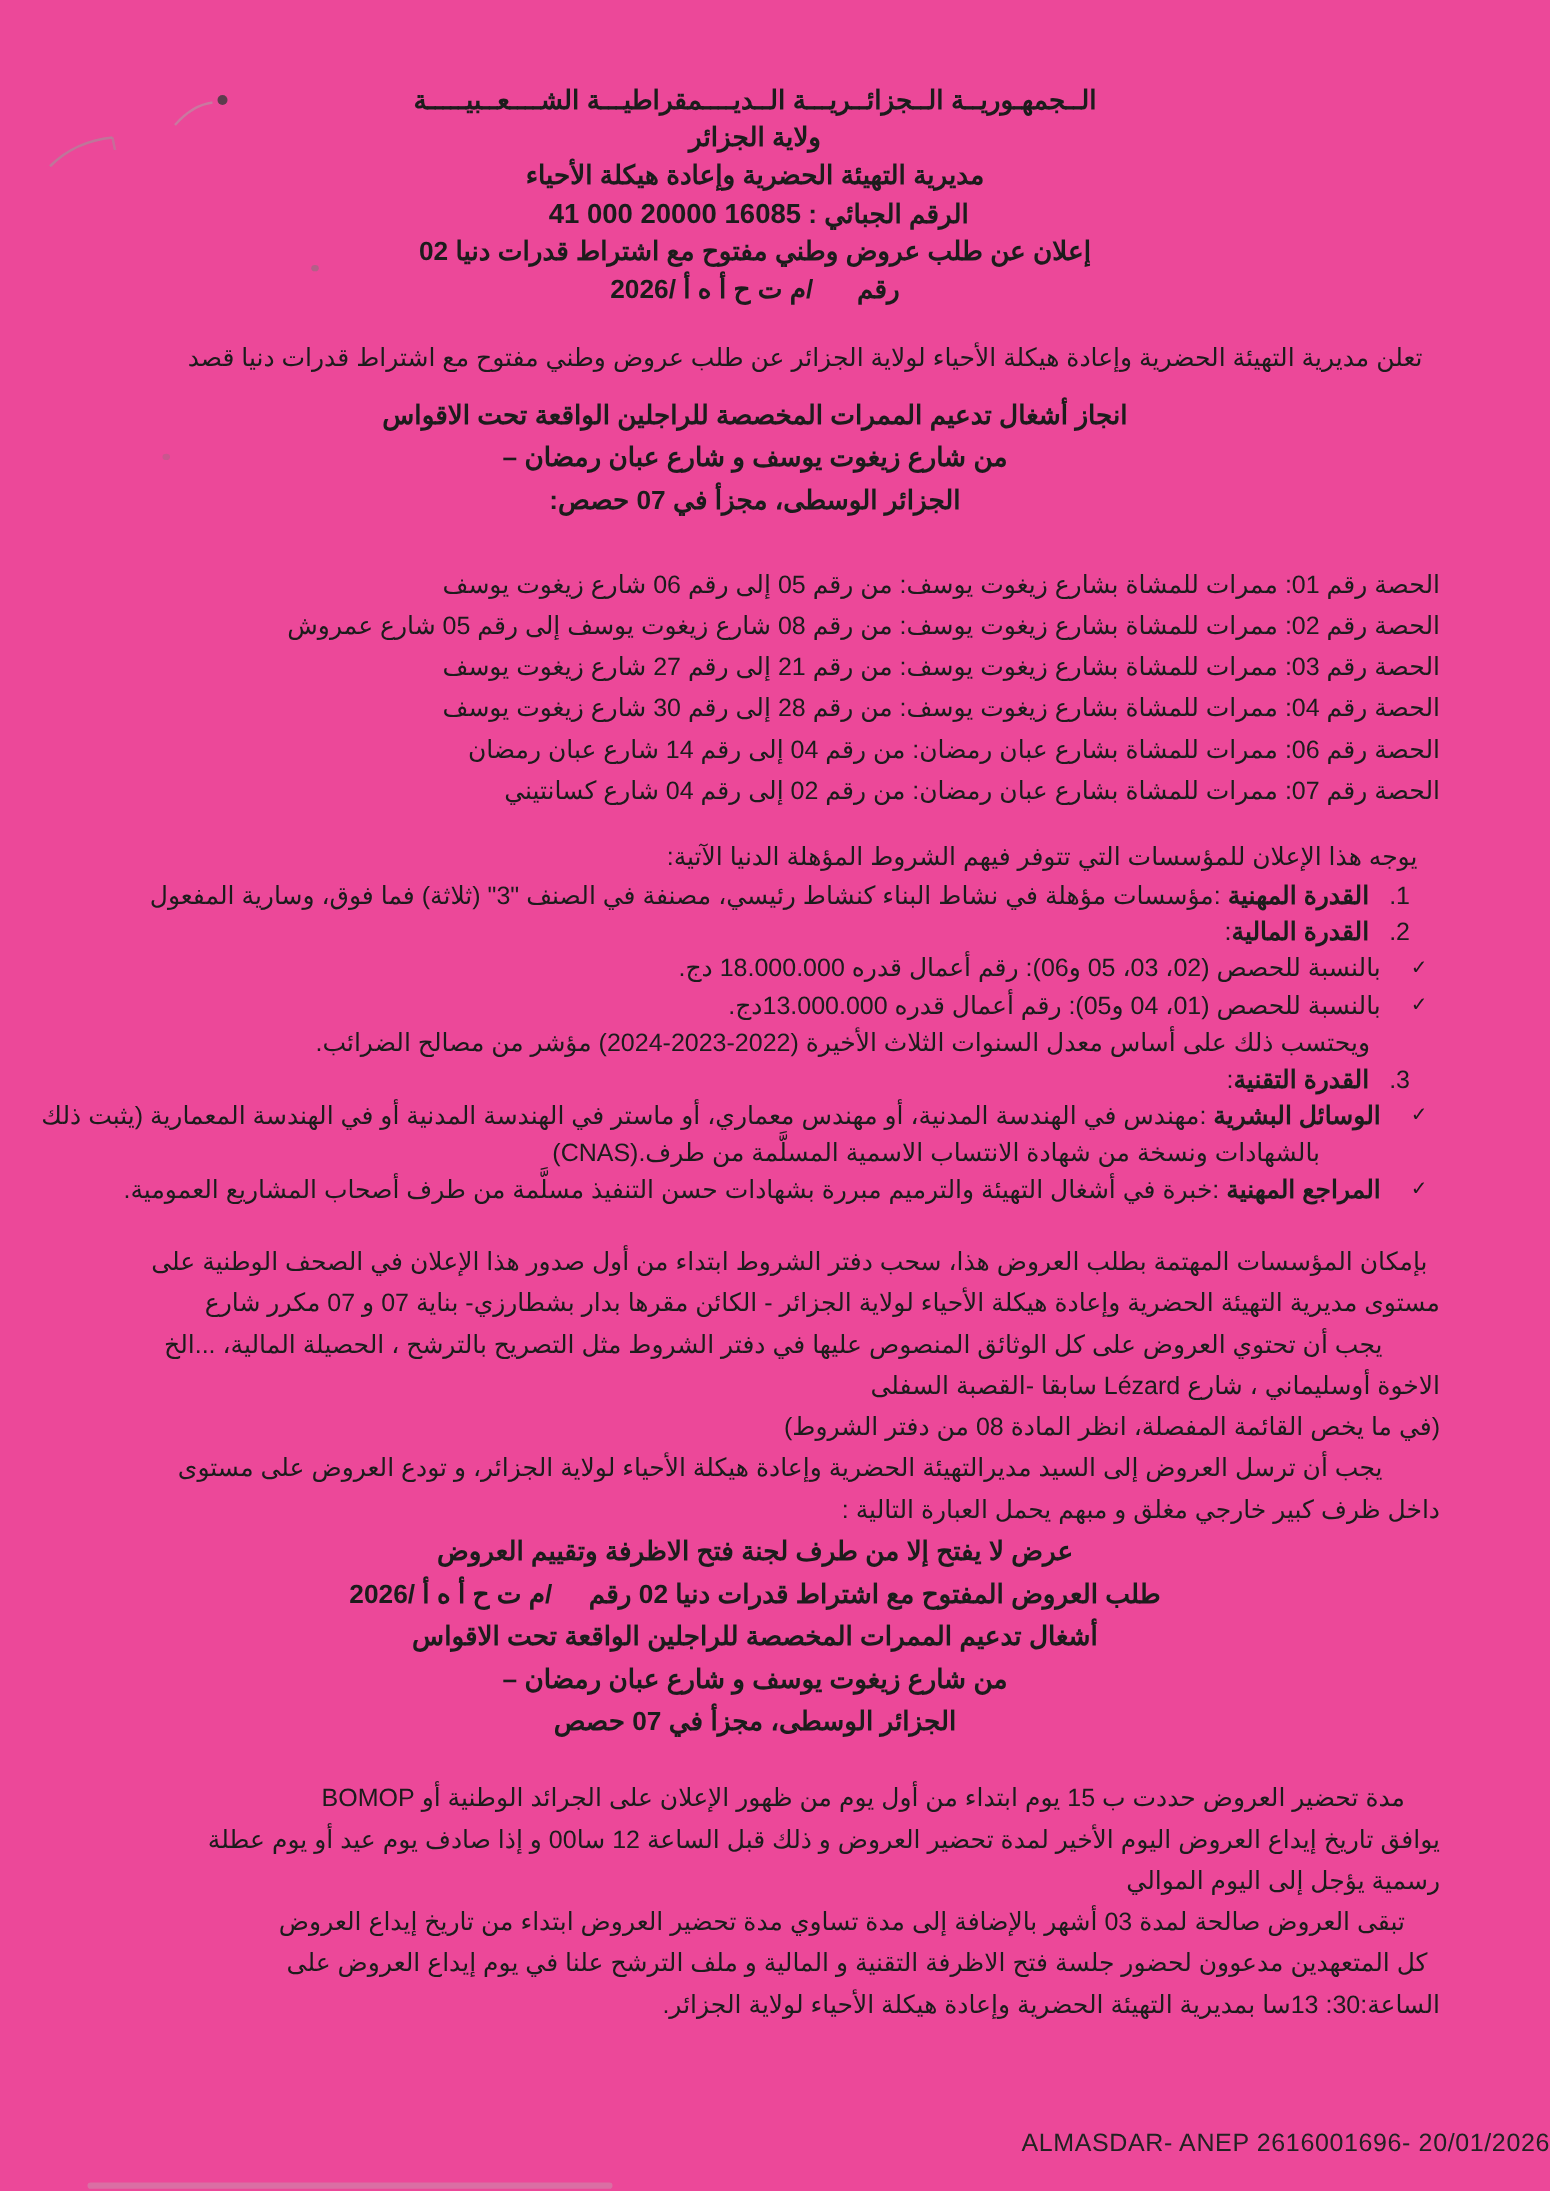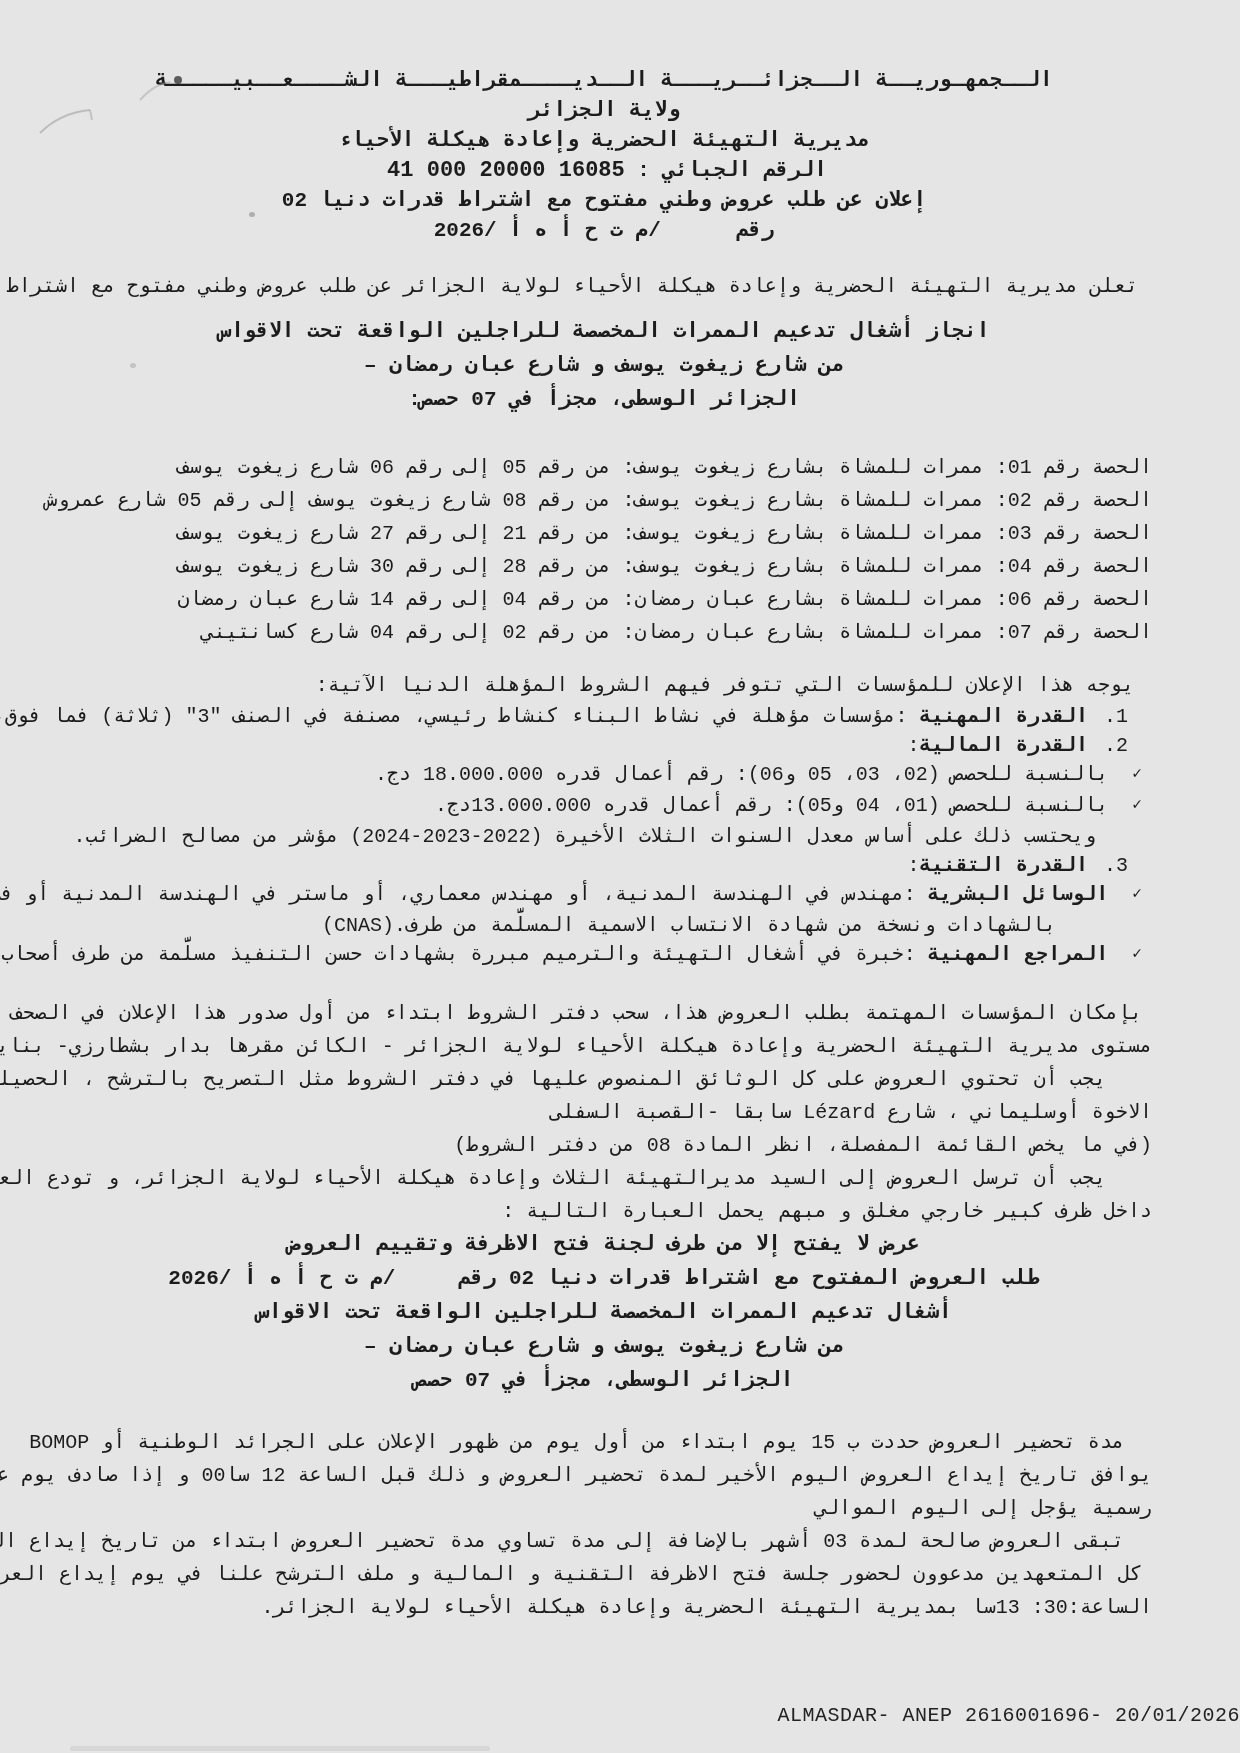"الــجمهـوريــة الــجزائــريـــة" .page { background: #e5e5e5 -> #ec4899; font-family: Liberation Mono, monospace -> Liberation Sans, sans-serif }
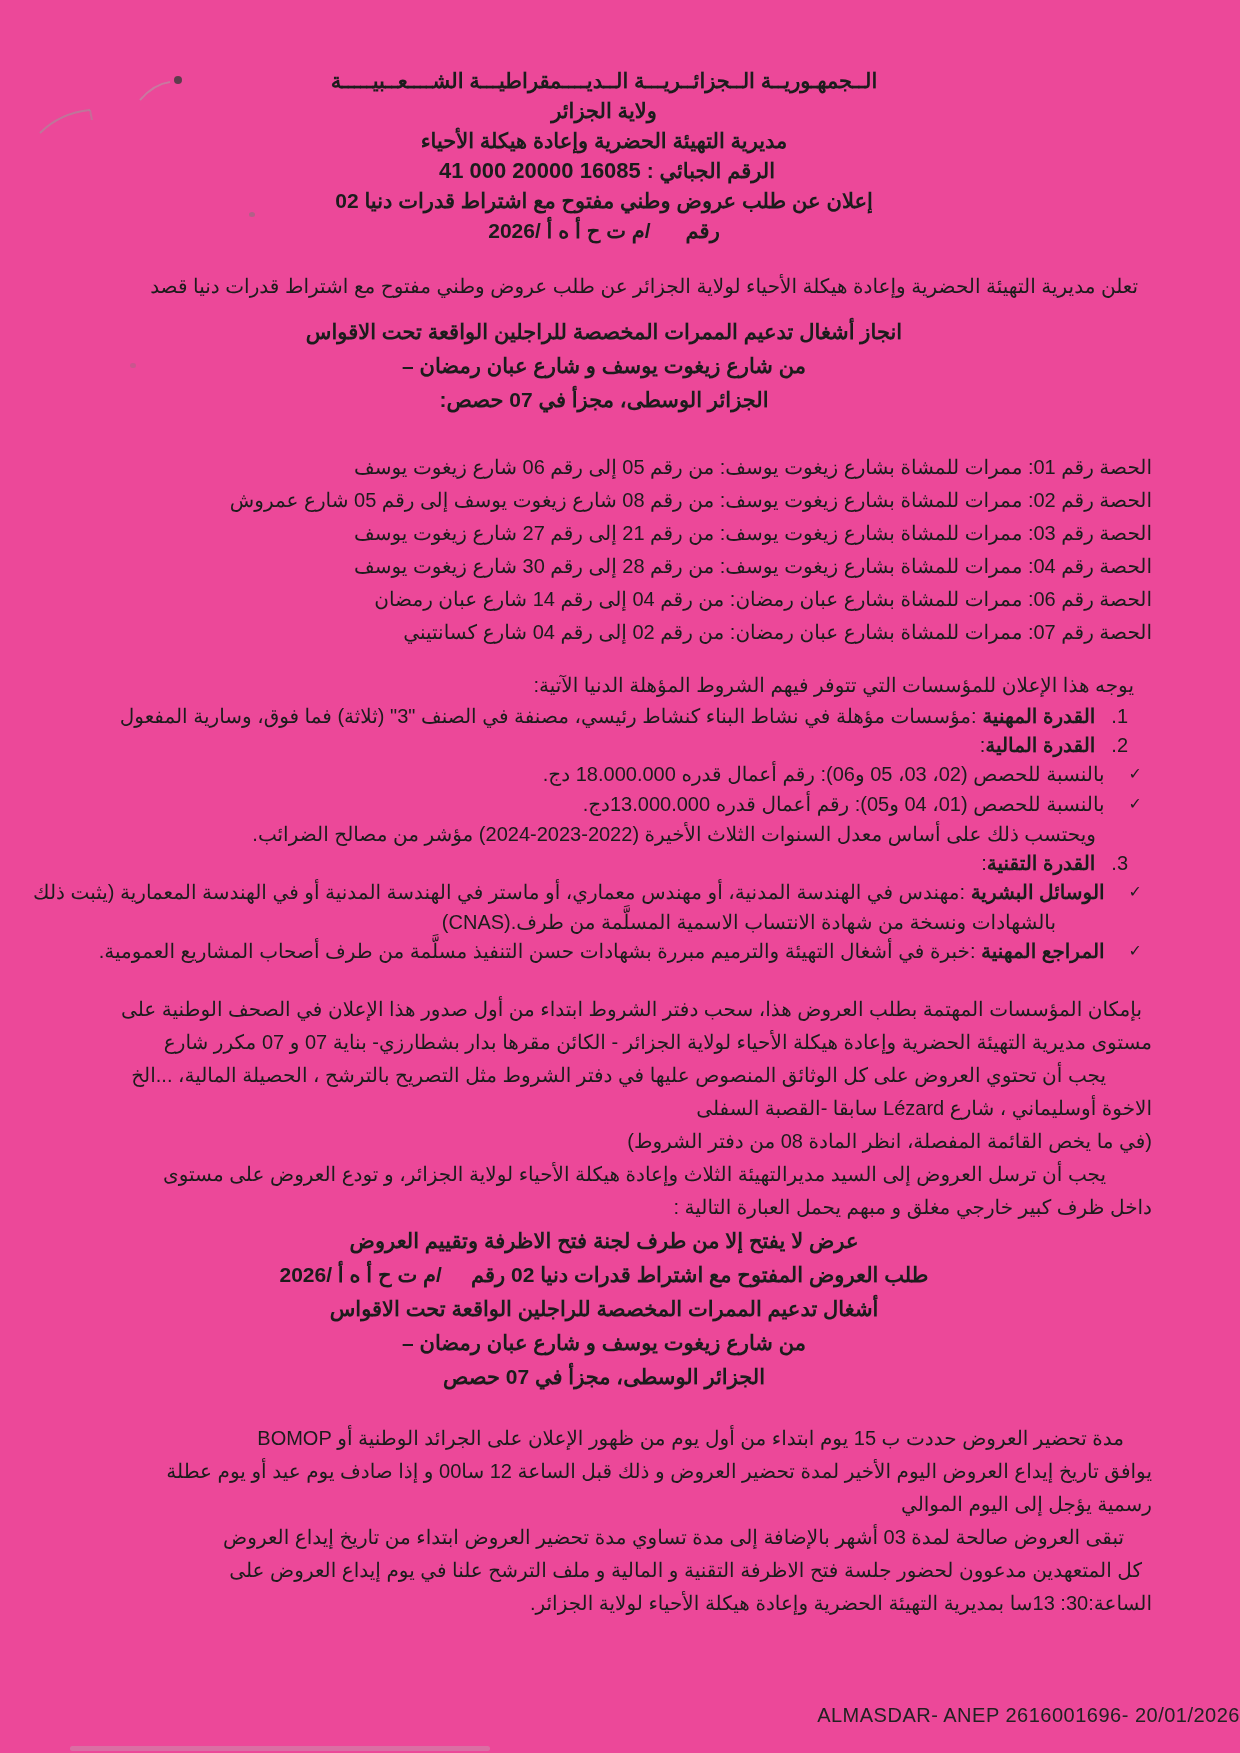"يجب أن ترسل العروض إلى" div.ln { text: الثلاث -> الحضرية }
